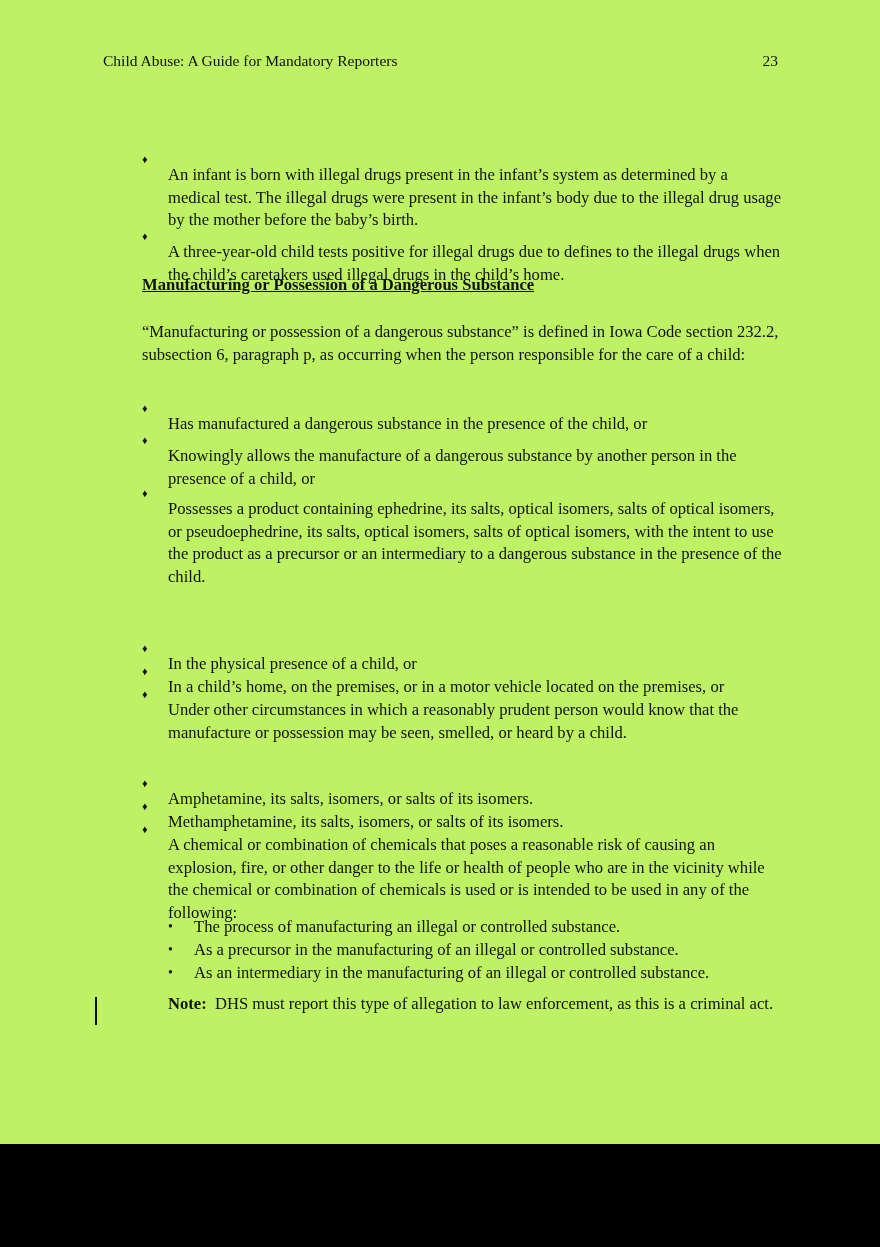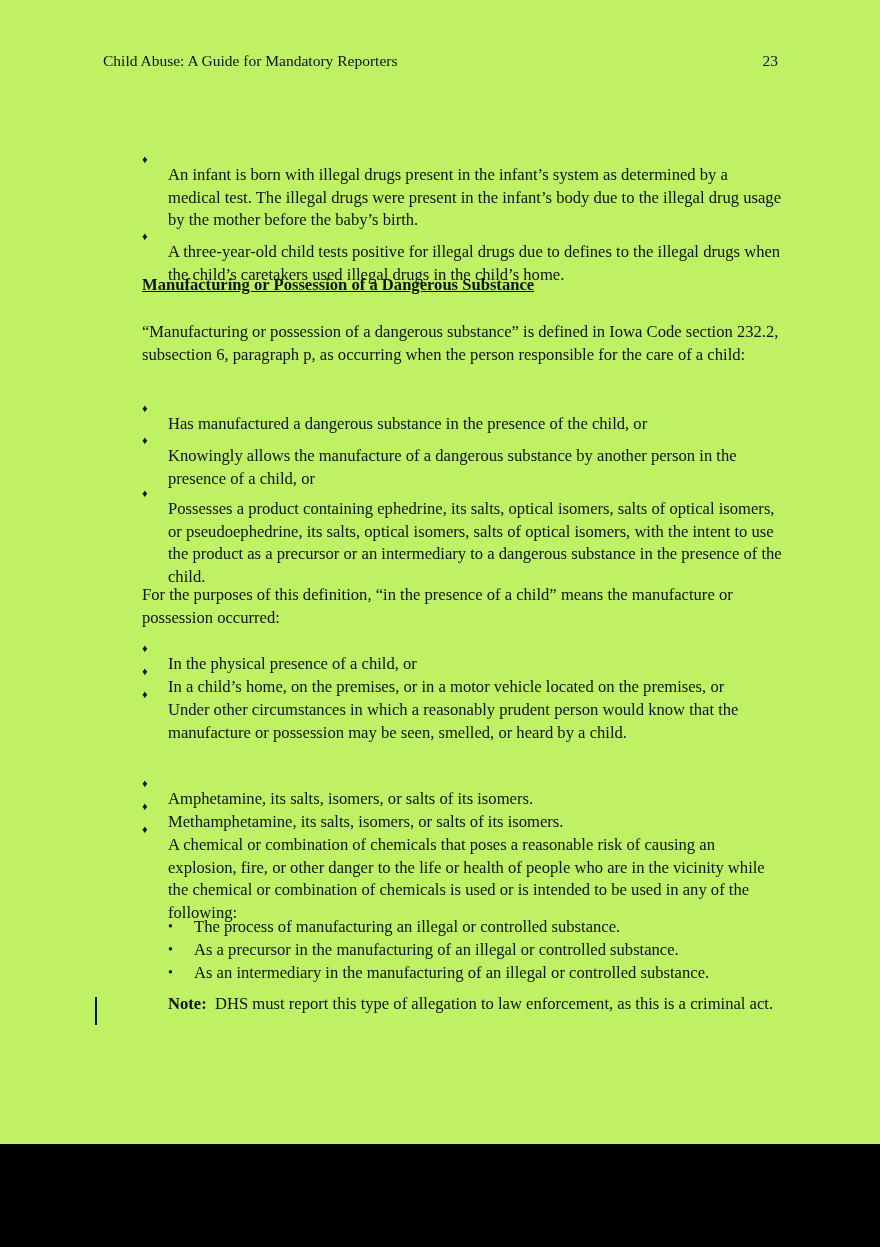"For the purposes of this" div.abs { html: <div>For the purposes of this definition, “in the presence of a child” means the manufacture or possession occurred:</div> -> none }
